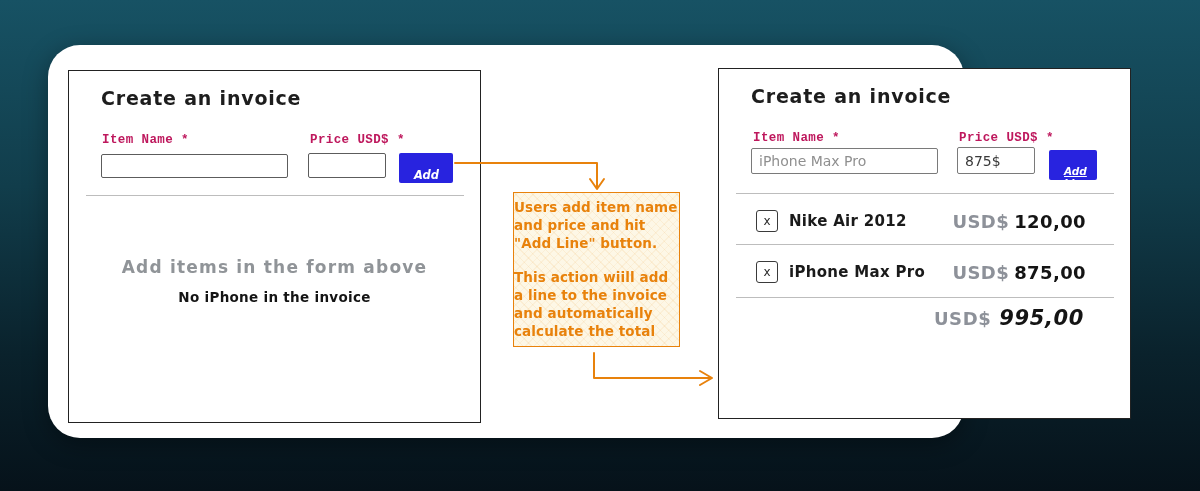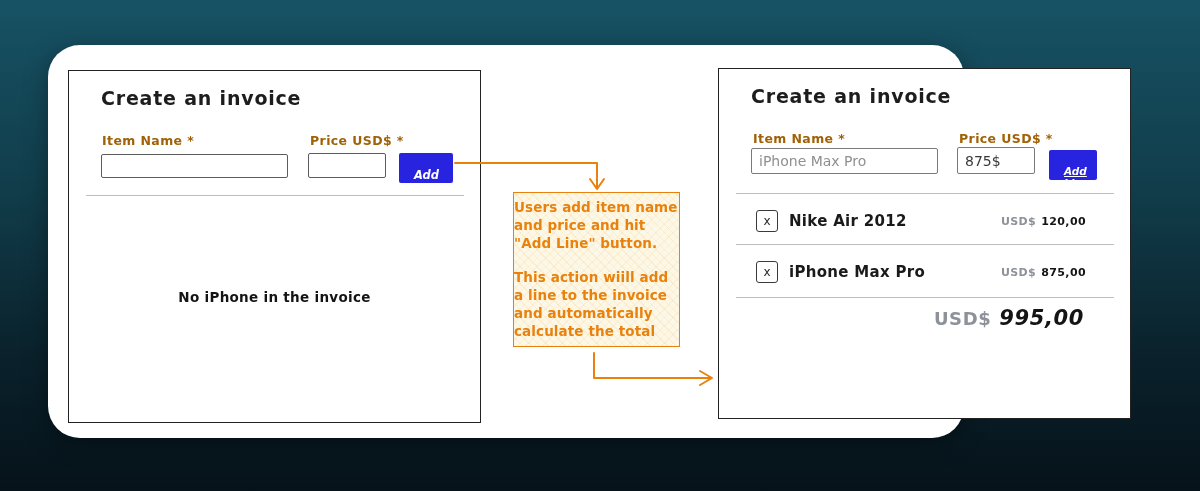"Item Name *" .field-label { color: #a16207 -> #be185d; font-family: none -> Liberation Mono, monospace }
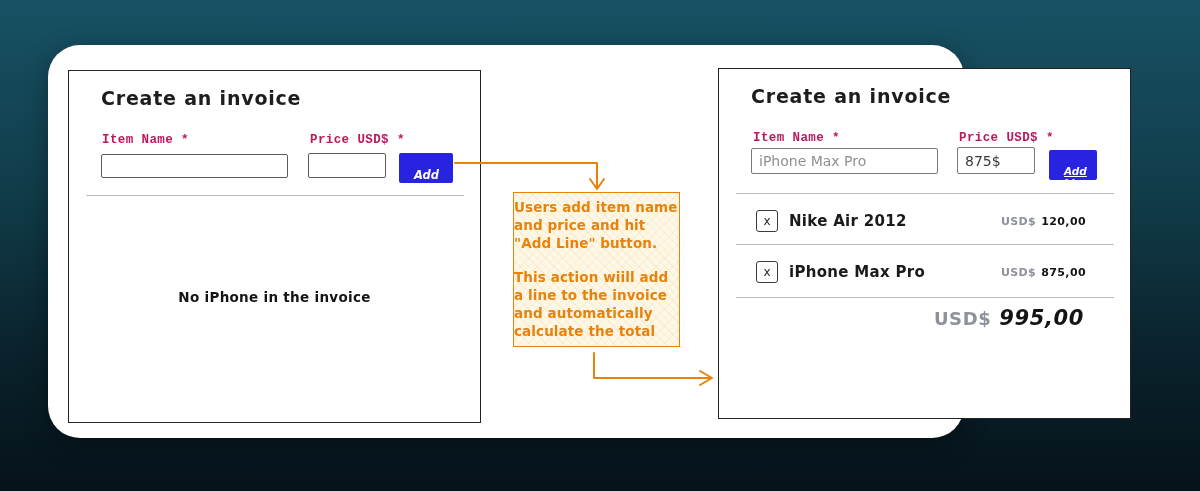"USD$ 120,00" .row-amount { font-size: 11px -> 18px }
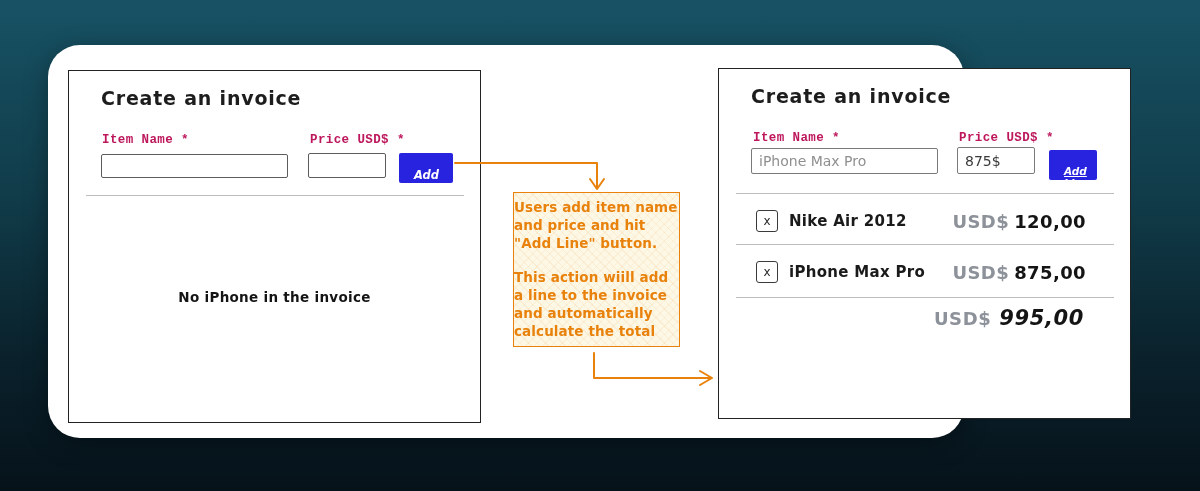"Add items in the form" div.empty-title { html: none -> <div>Add items in the form above</div> }
